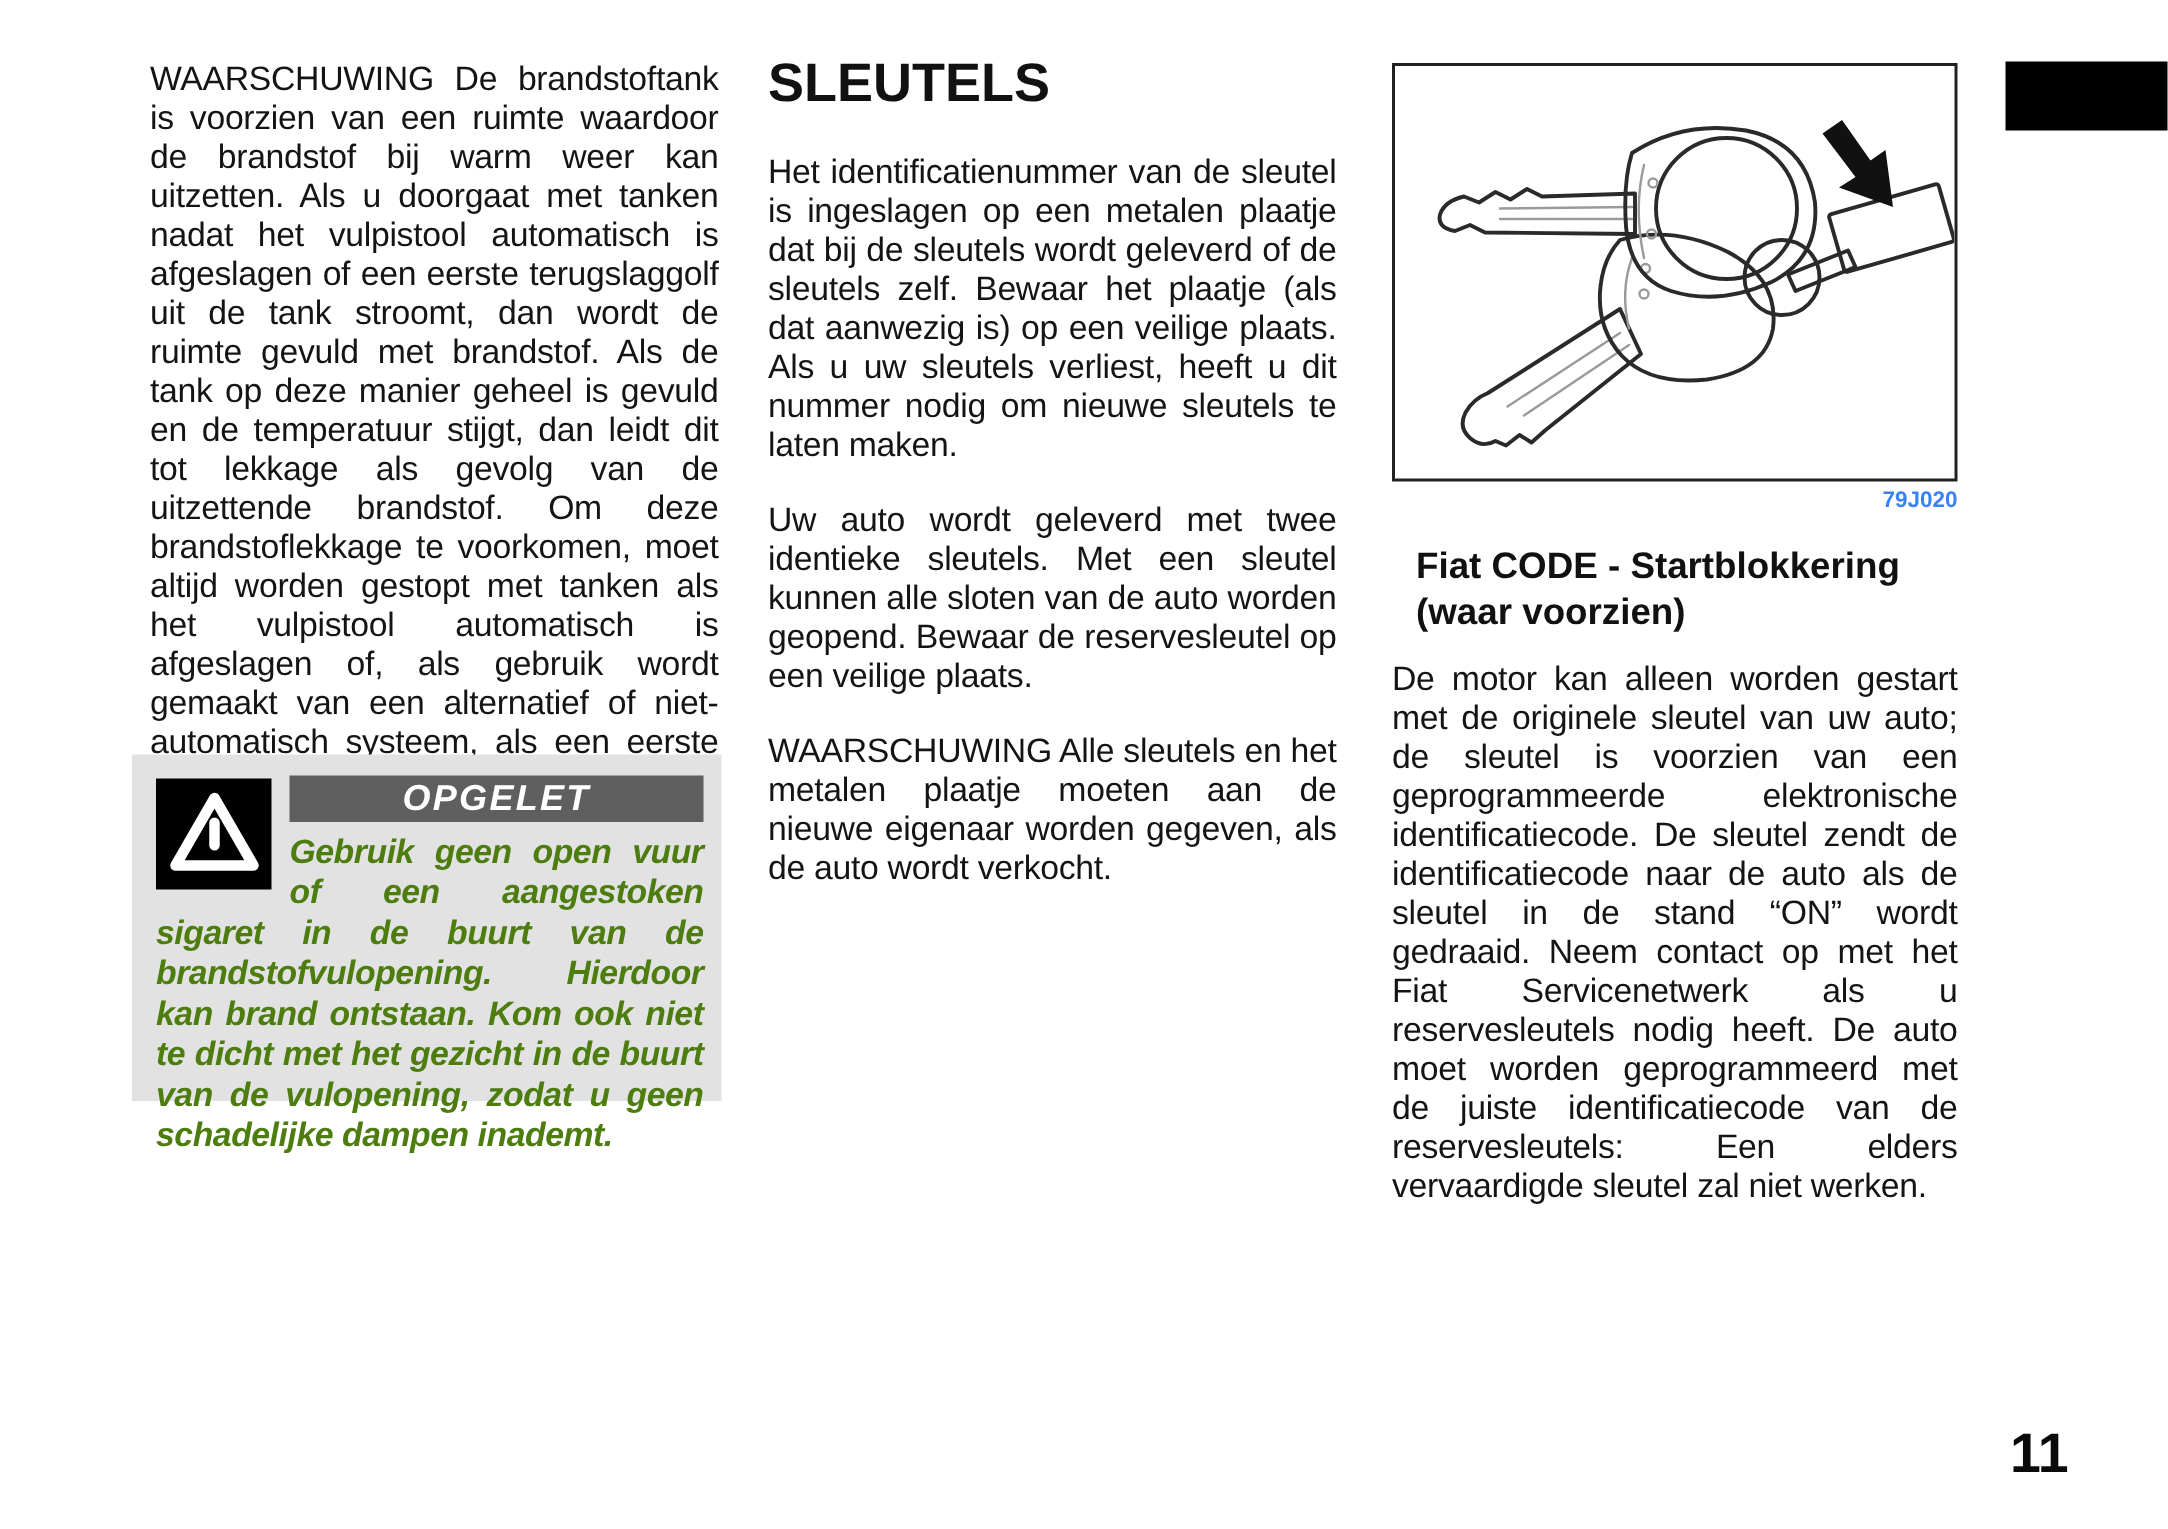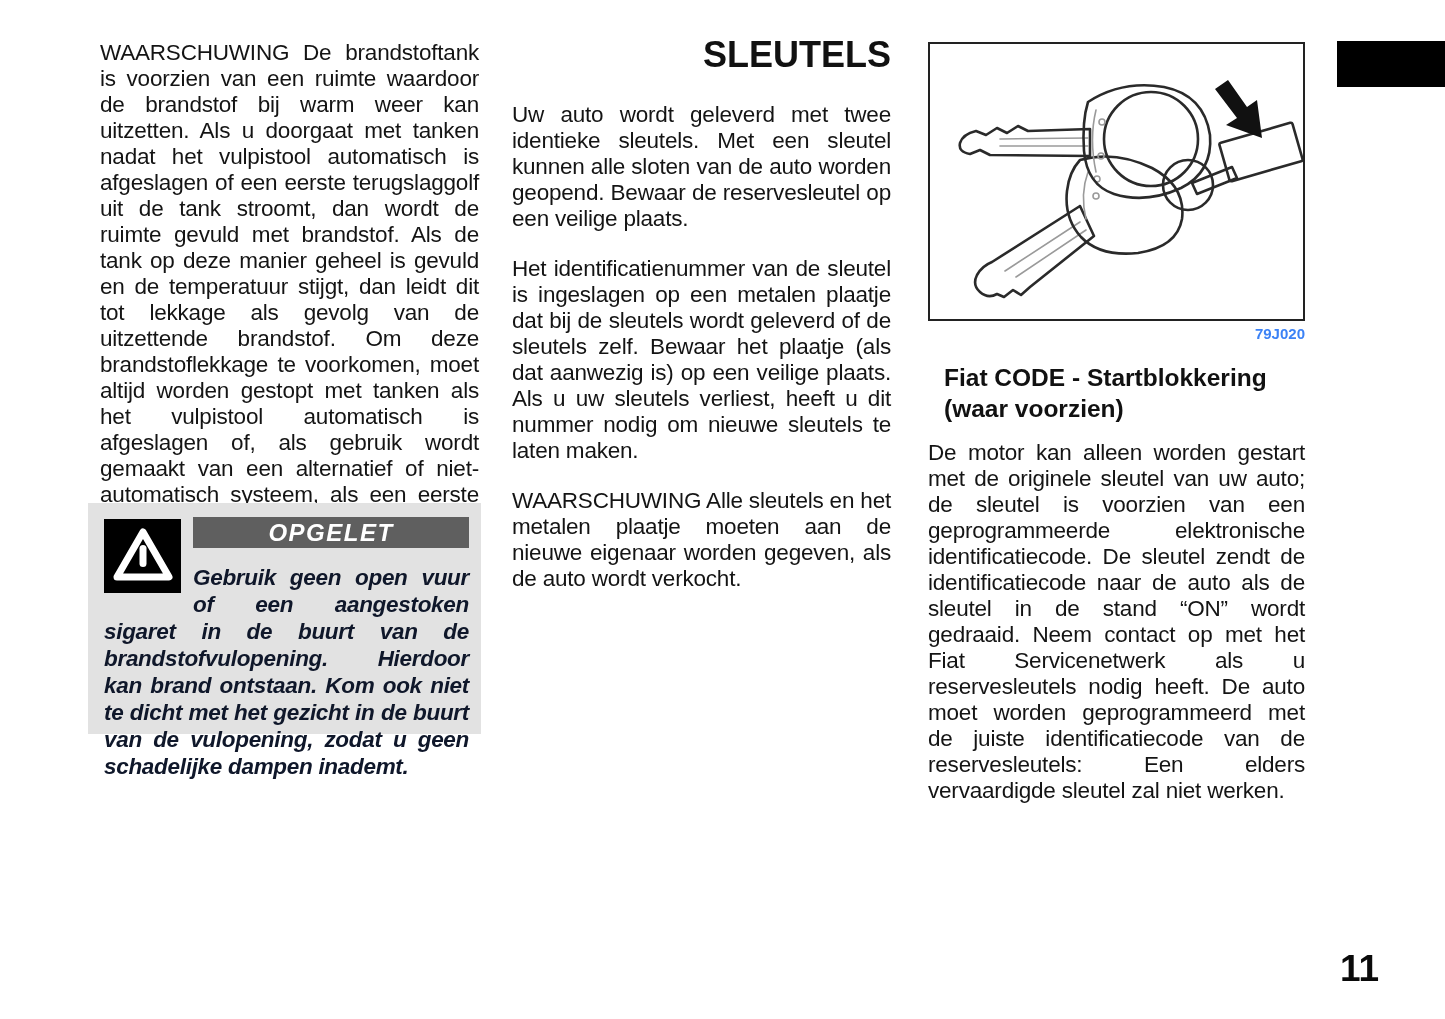"SLEUTELS" .section-title { text-align: right -> none }
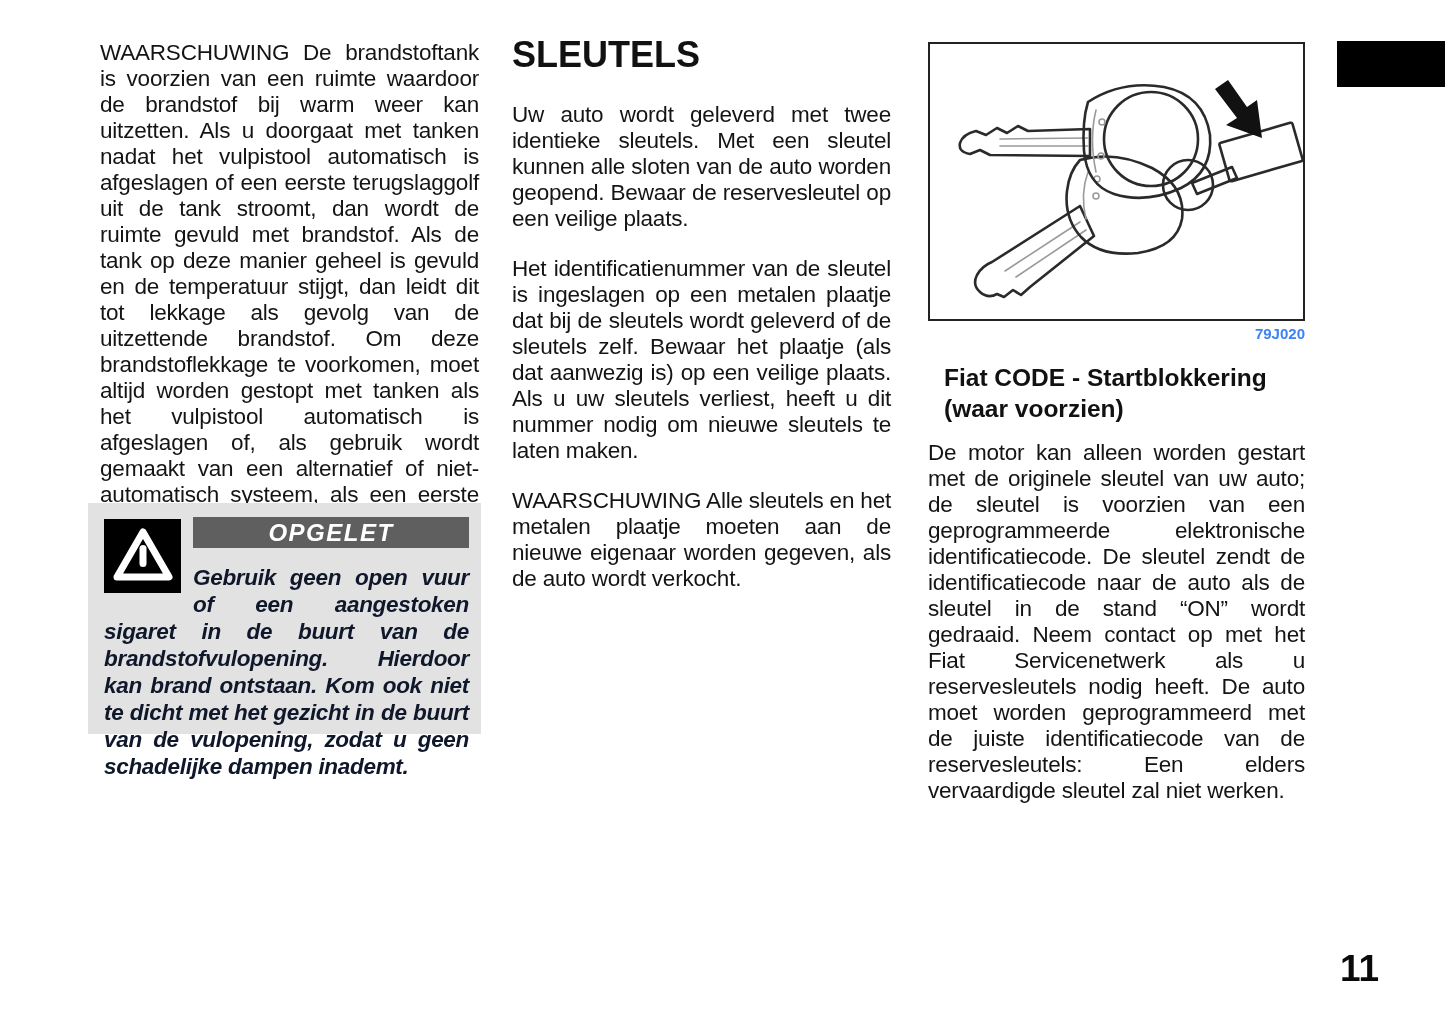"Uw auto wordt geleverd met" p.bodytext { order: before "Het identificatienummer van de sleutel" -> after "Het identificatienummer van de sleutel" }
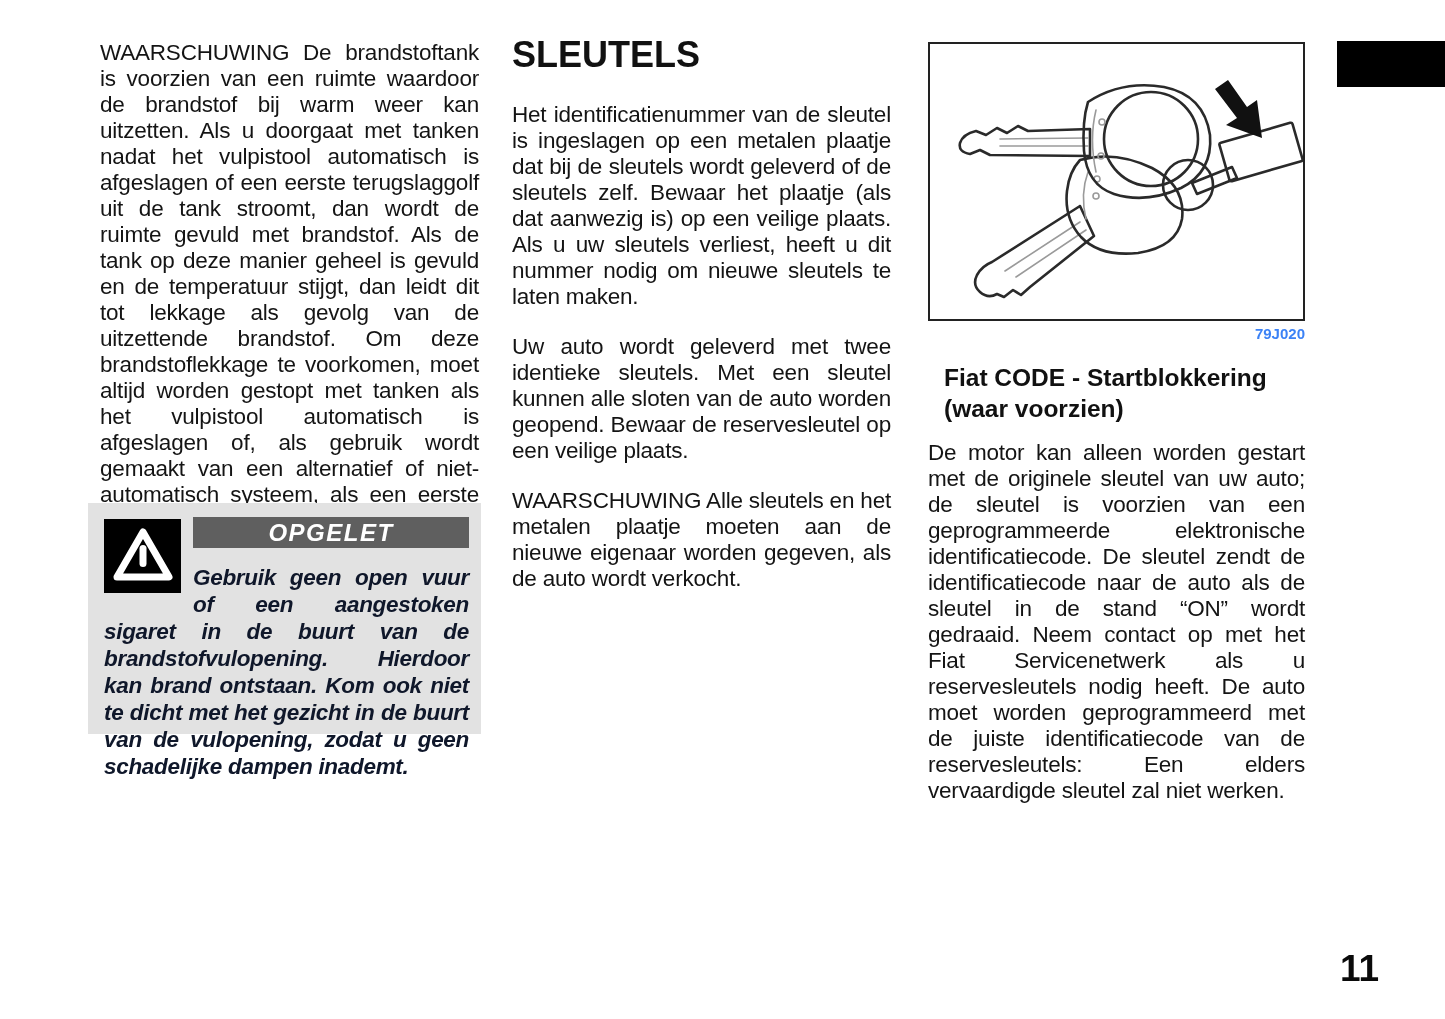"Gebruik geen open vuur of" .caution-text { color: #0f172a -> #4d7c0f; margin-top: 16px -> 6px }
